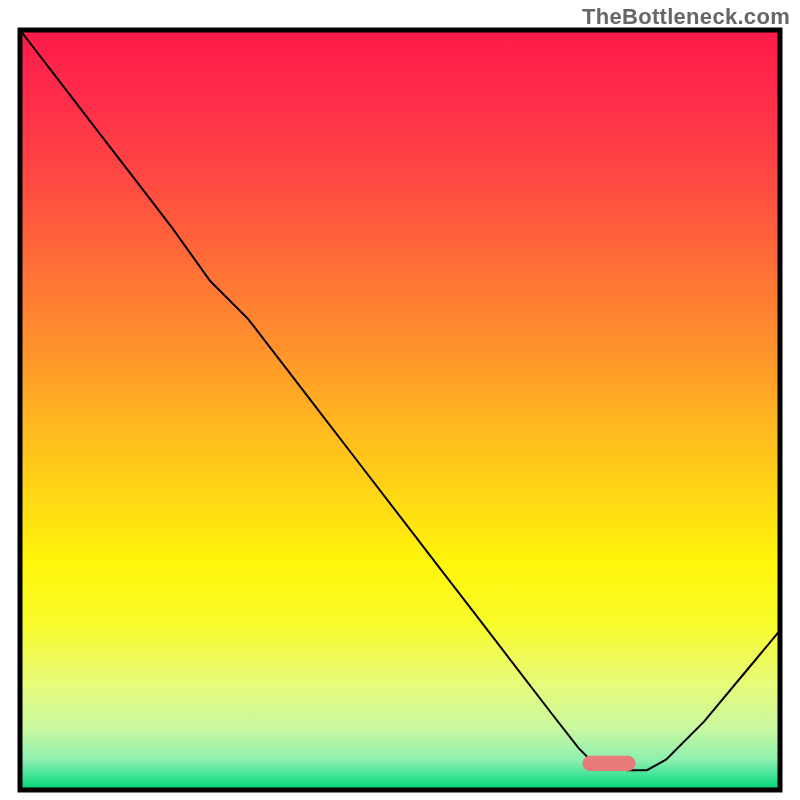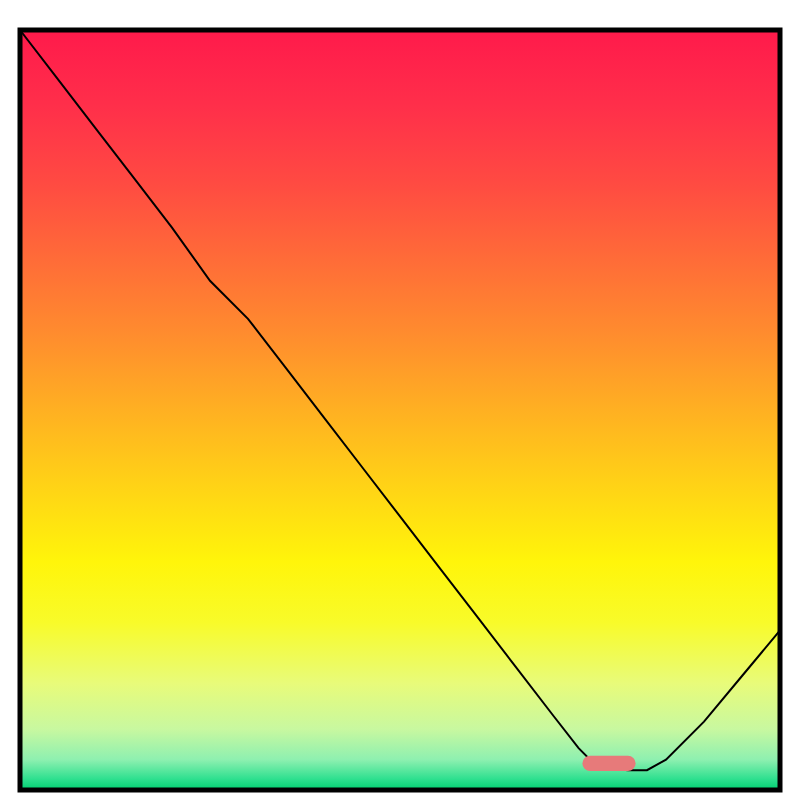"TheBottleneck.com" div.watermark { html: none -> <div>TheBottleneck.com</div> }
